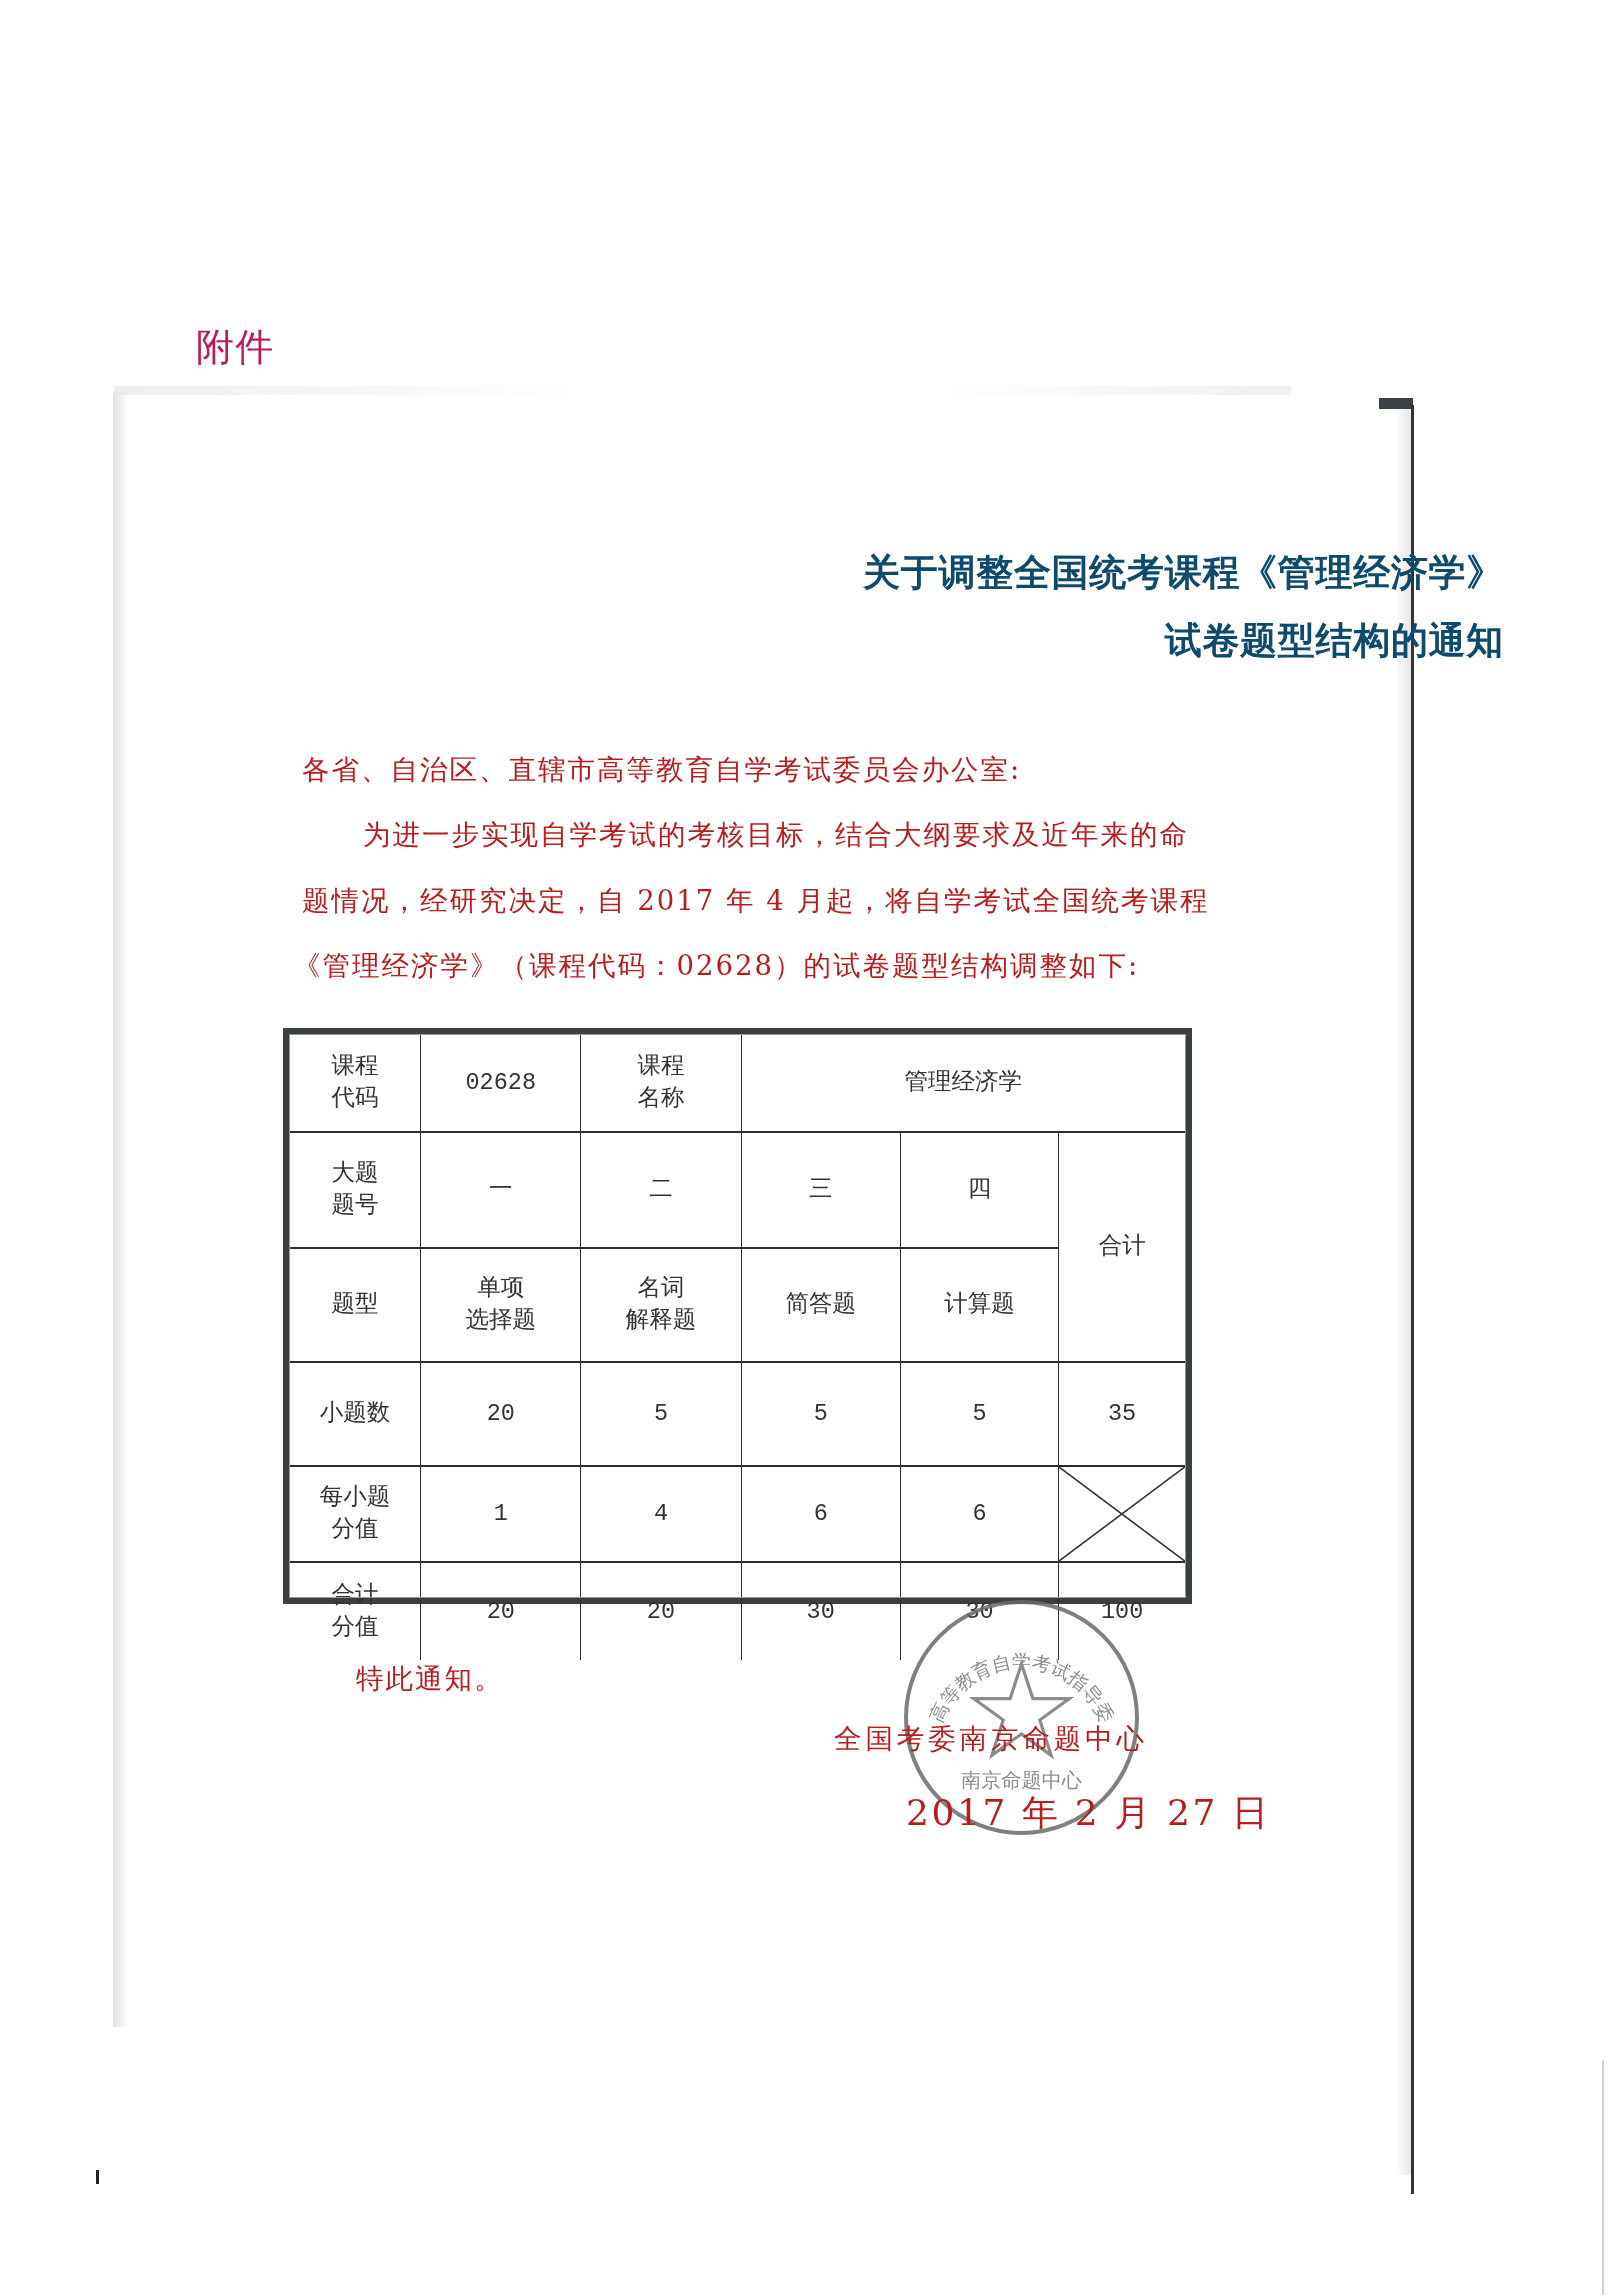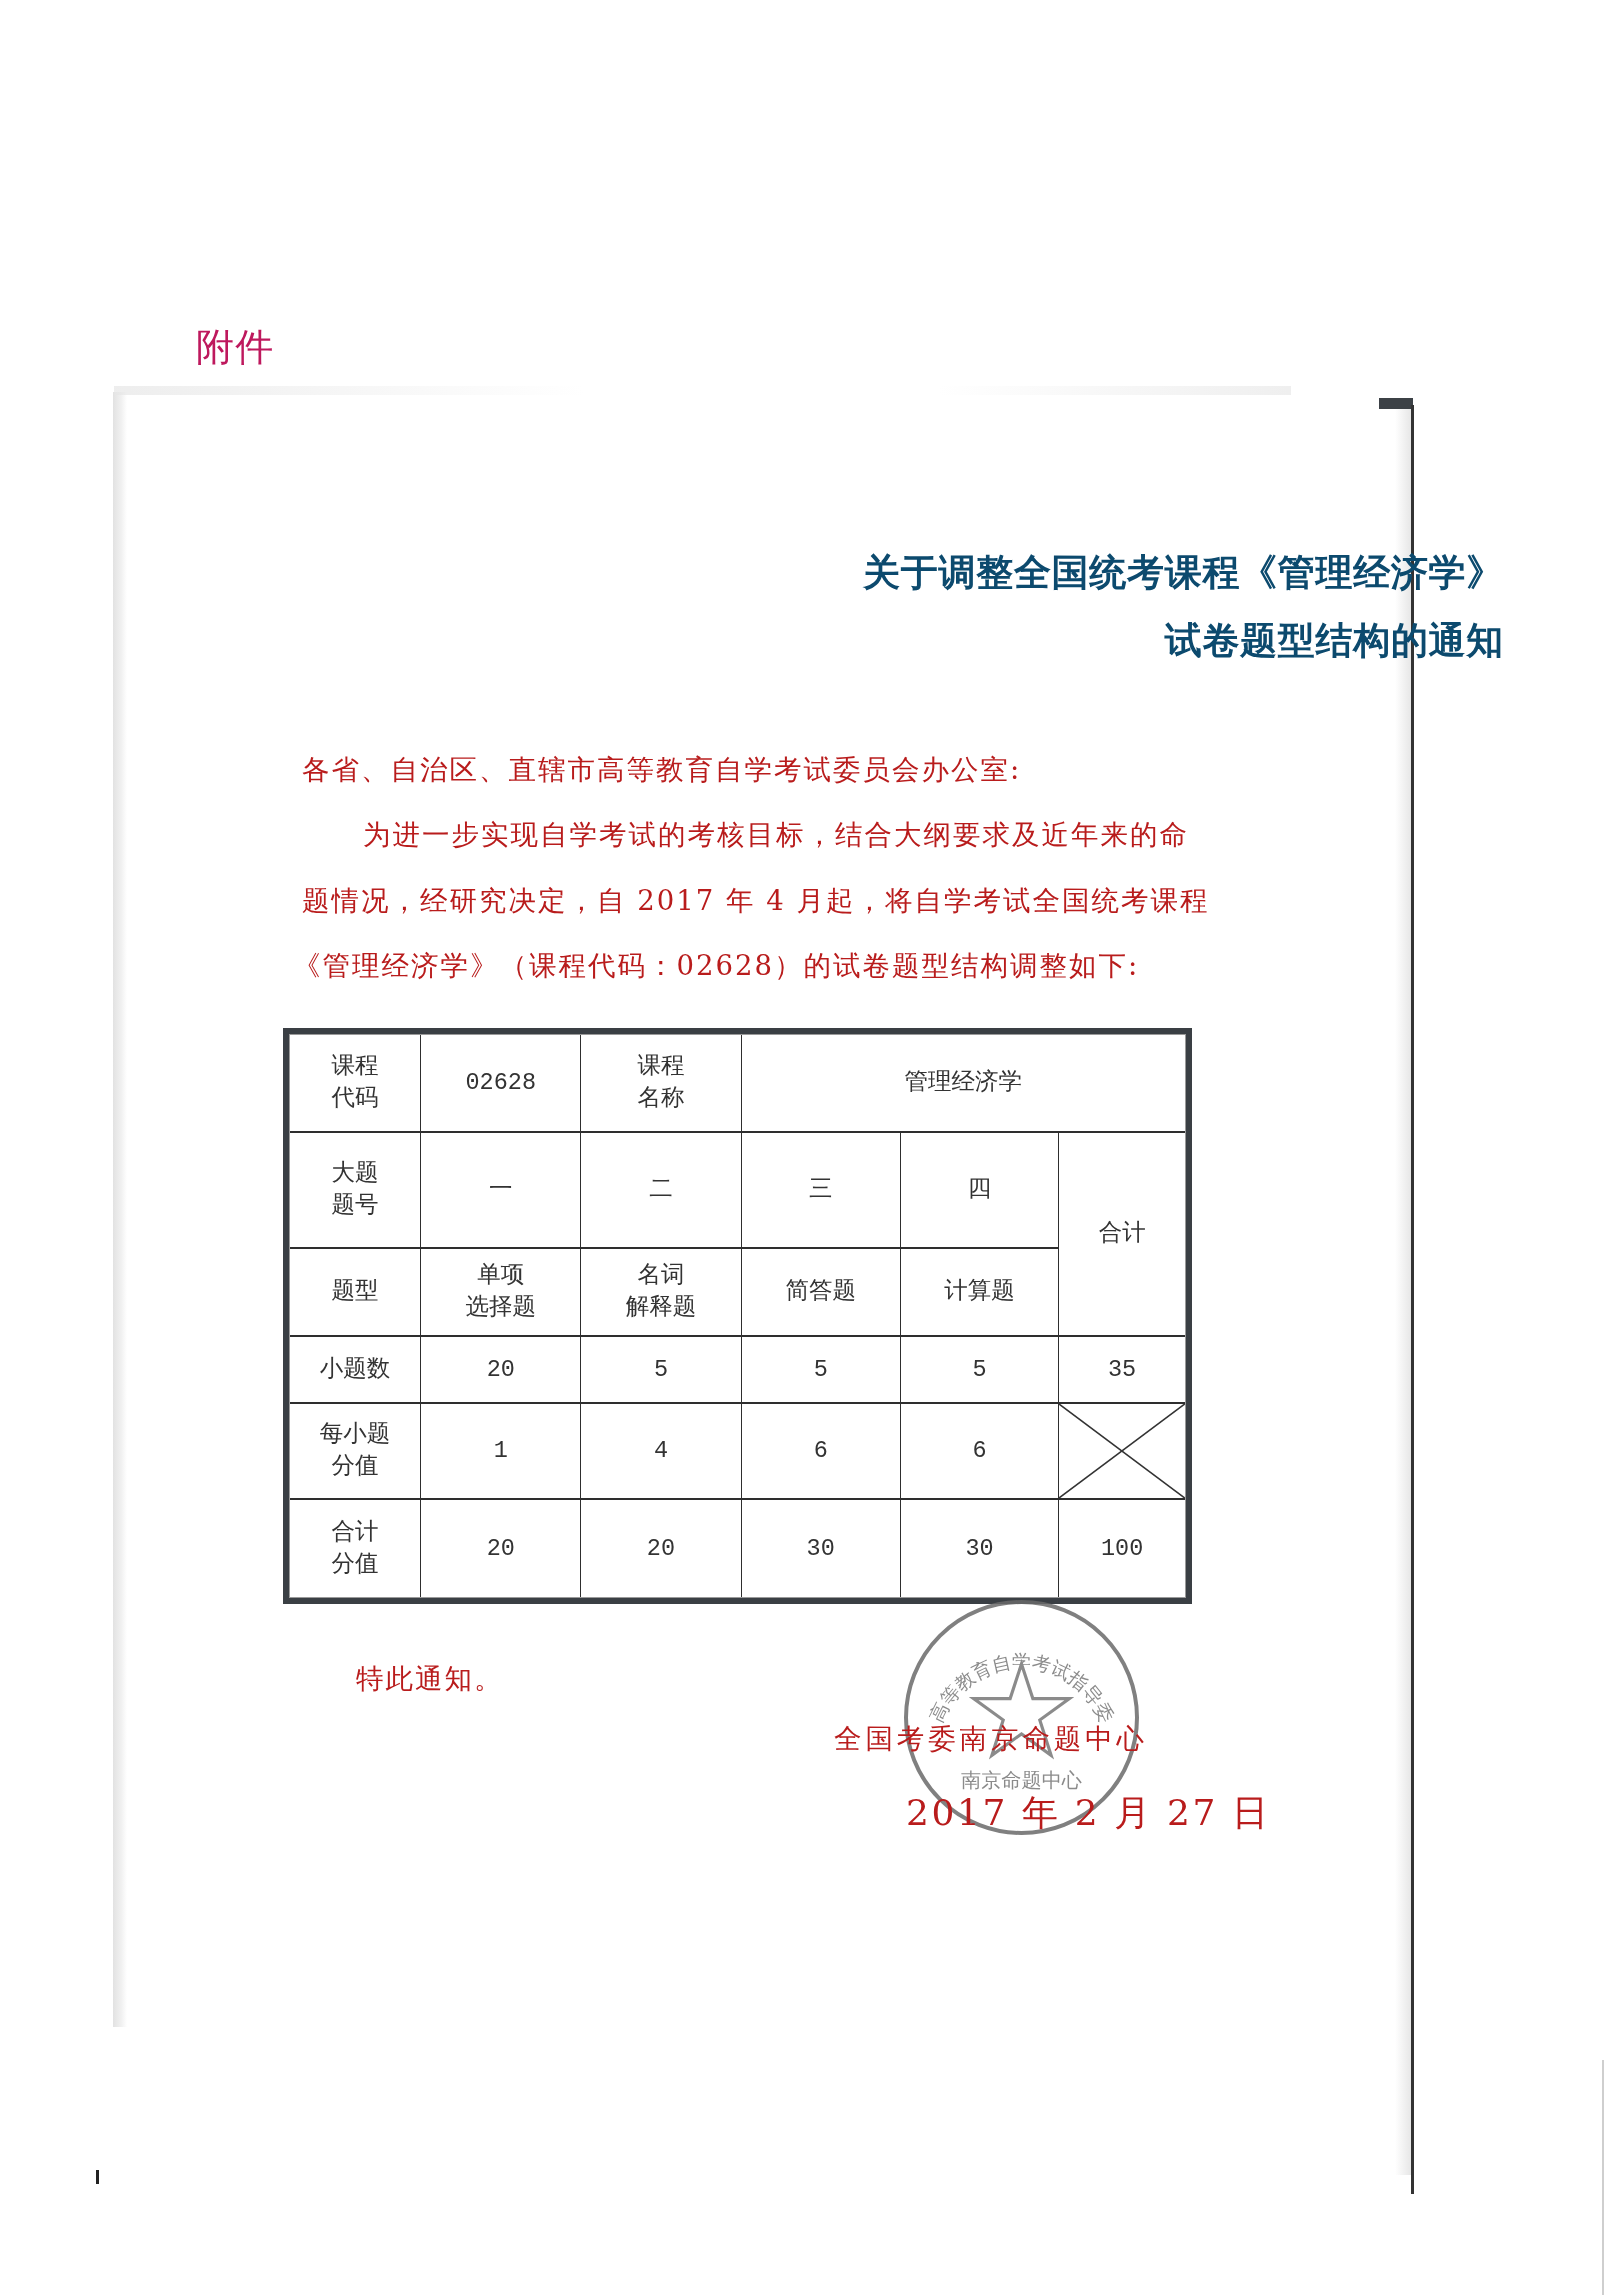"题型" tr.thick { height: 88px -> 114px }
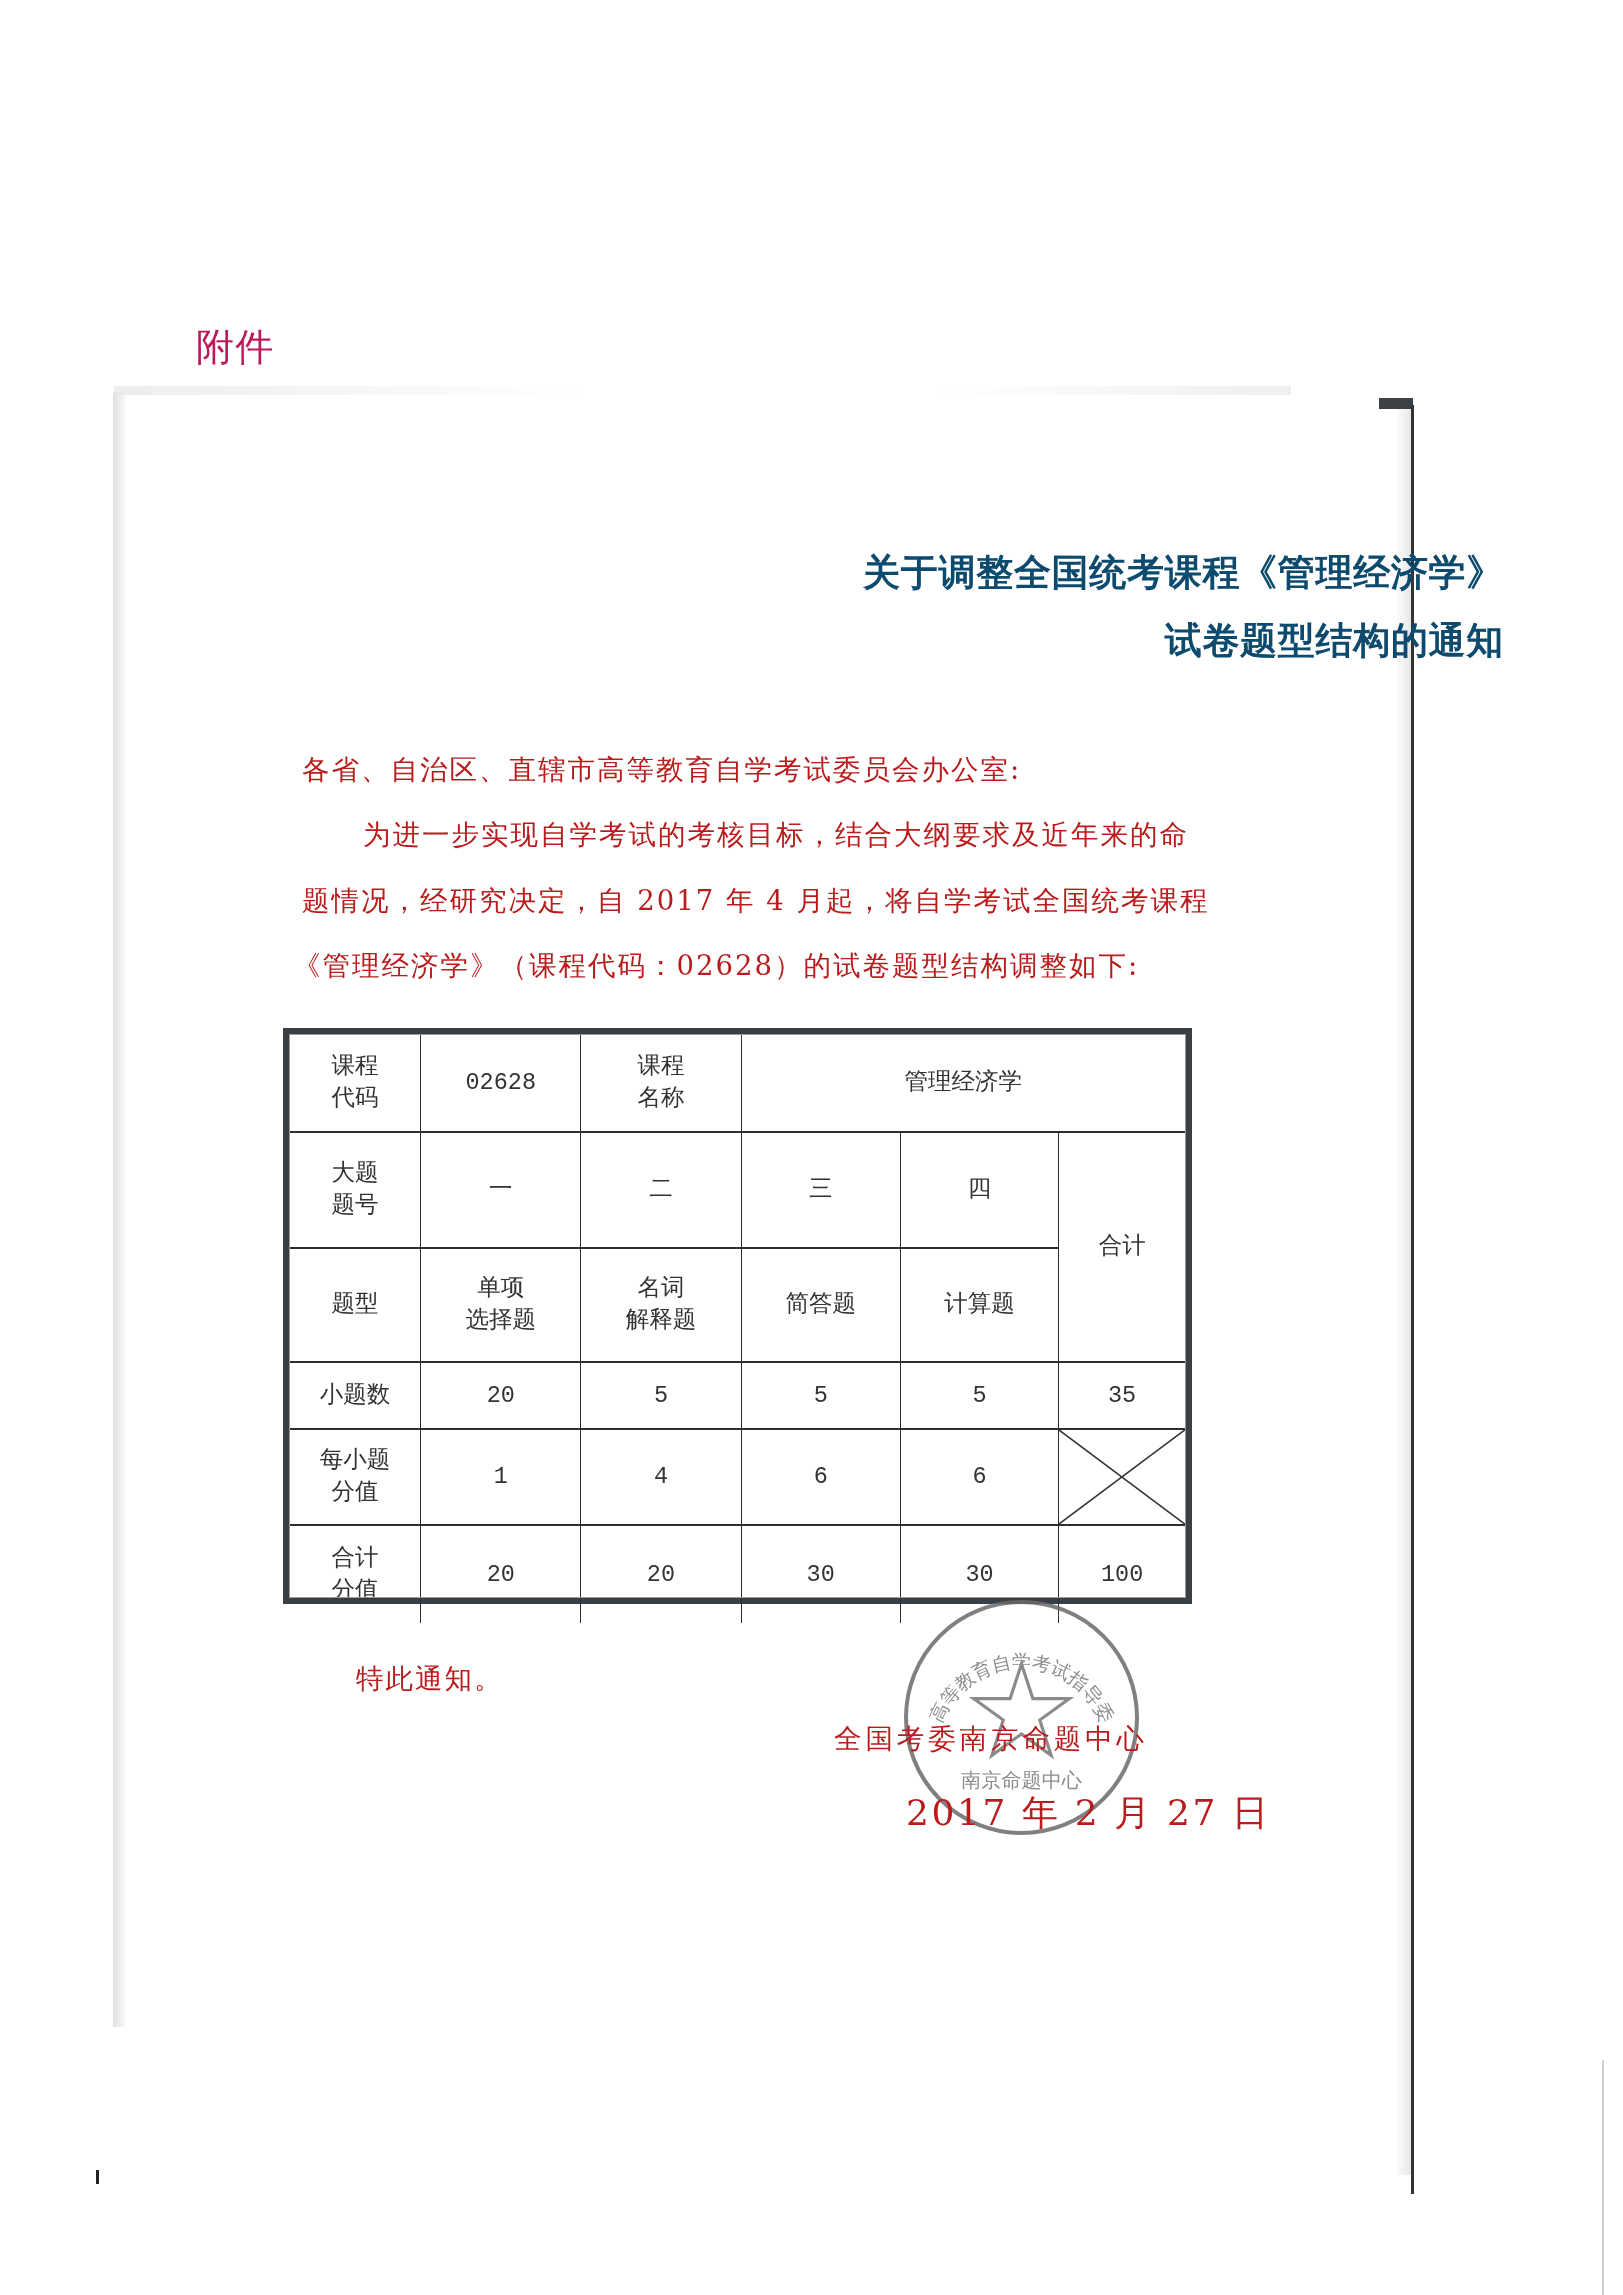"小题数" tr.thick { height: 67px -> 104px }
